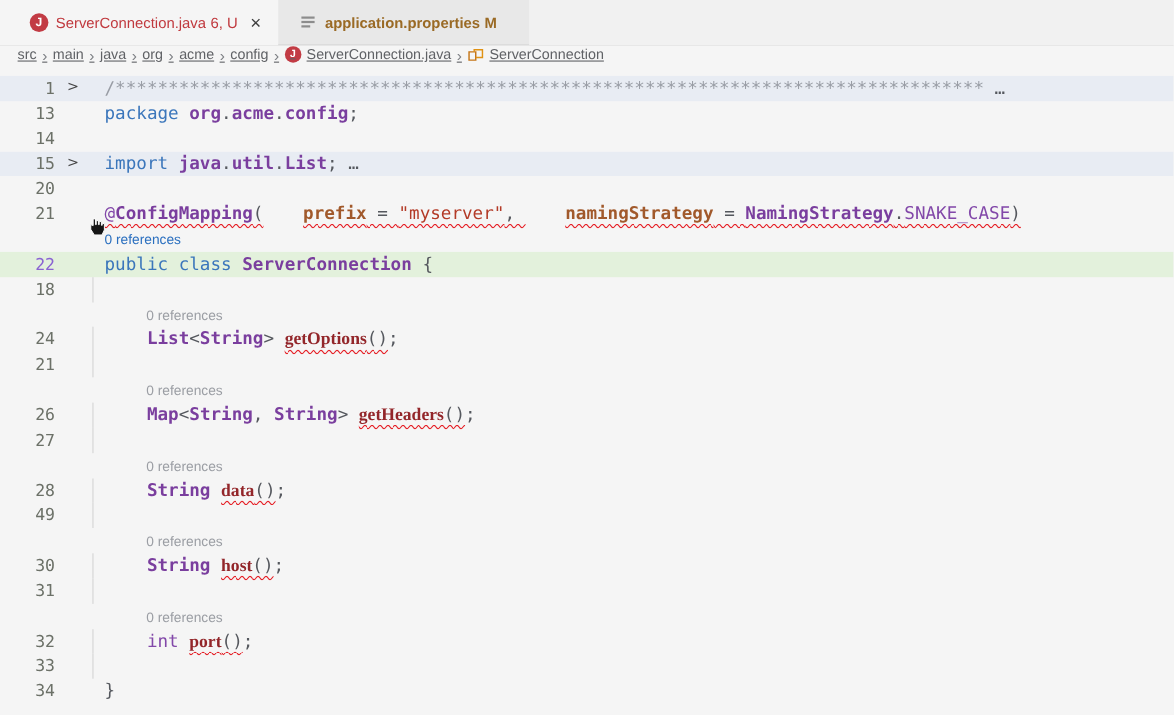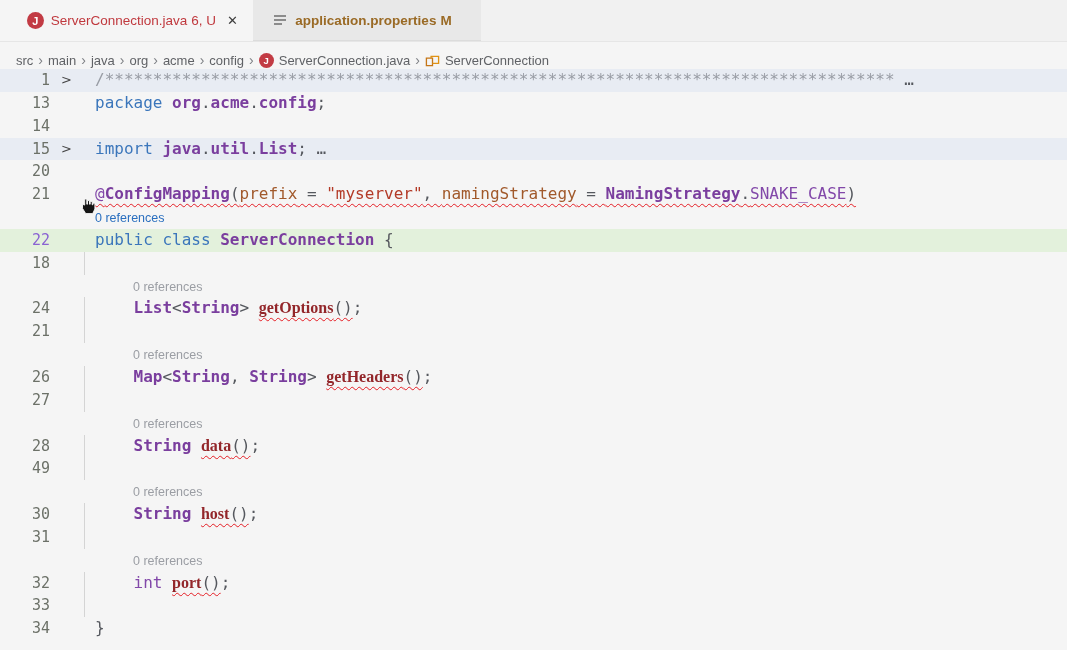"src" .breadcrumb { align-items: flex-end -> flex-start; text-decoration: none -> underline }
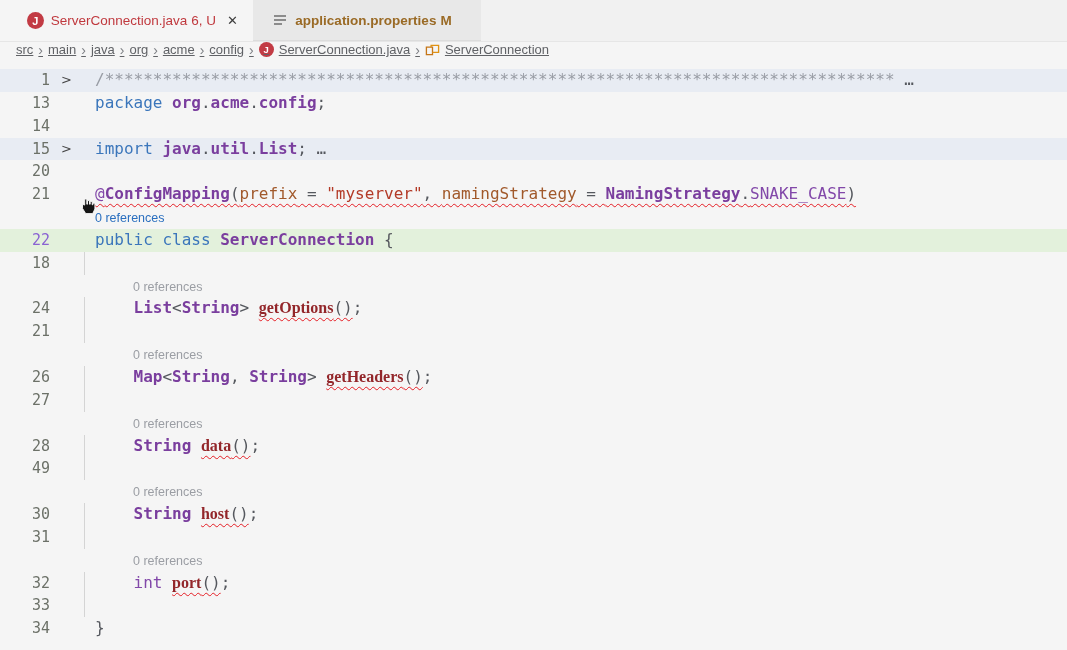"prefix" .tk-param { font-weight: normal -> bold; margin-left: none -> 36px }
